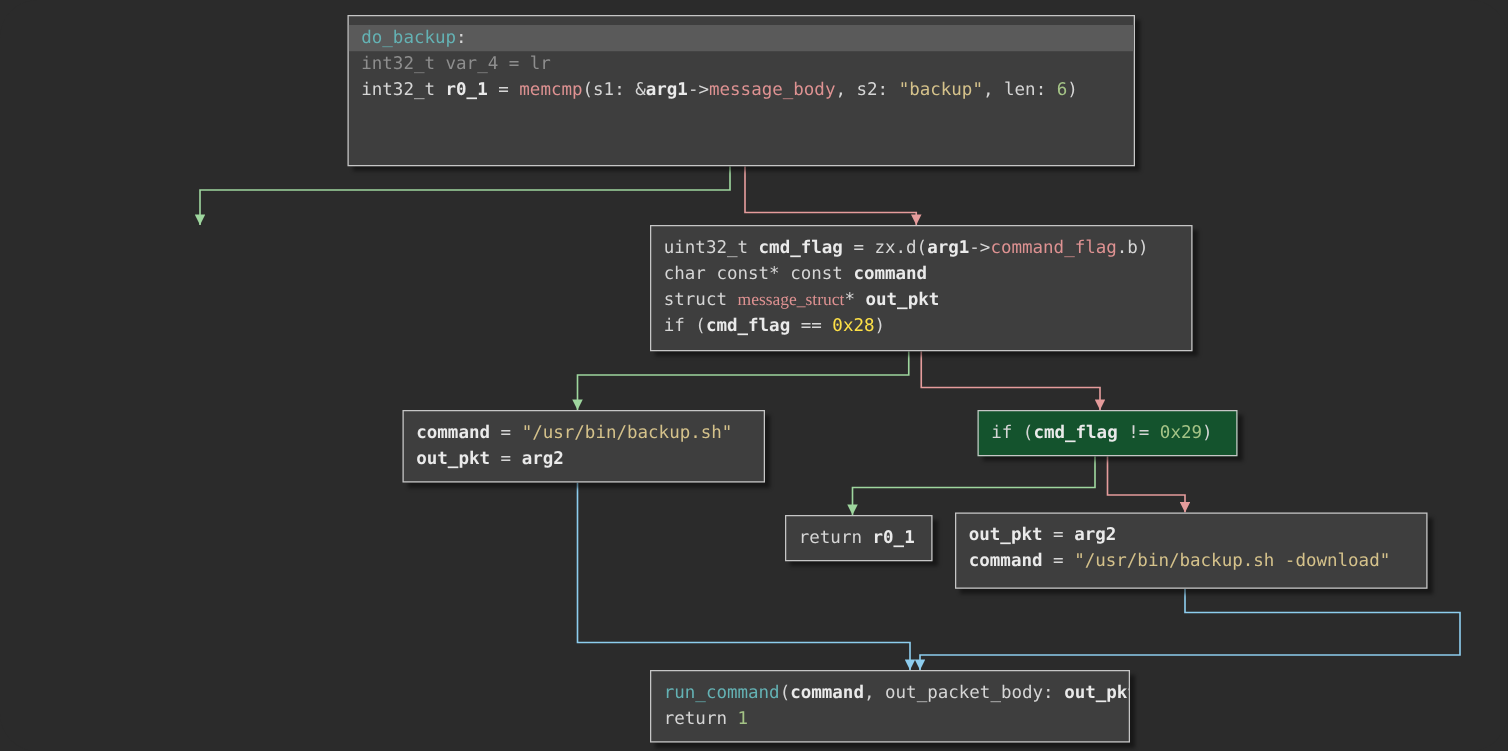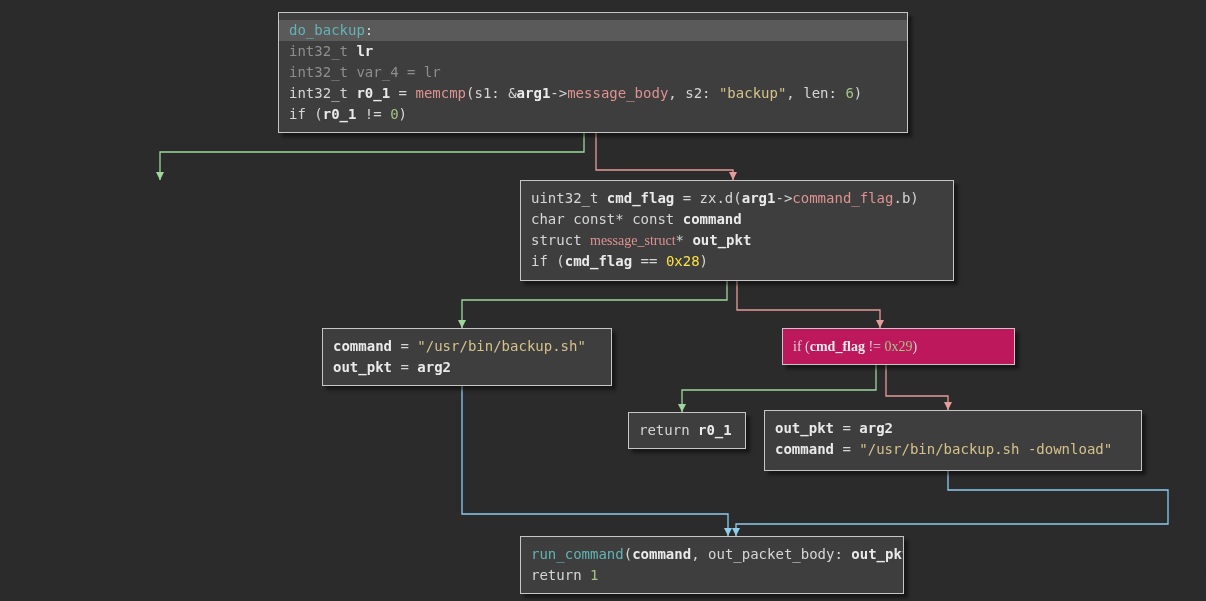"int32_t lr" div.code-line { html: <div><span>int32_t </span><span>lr</span></div> -> none }
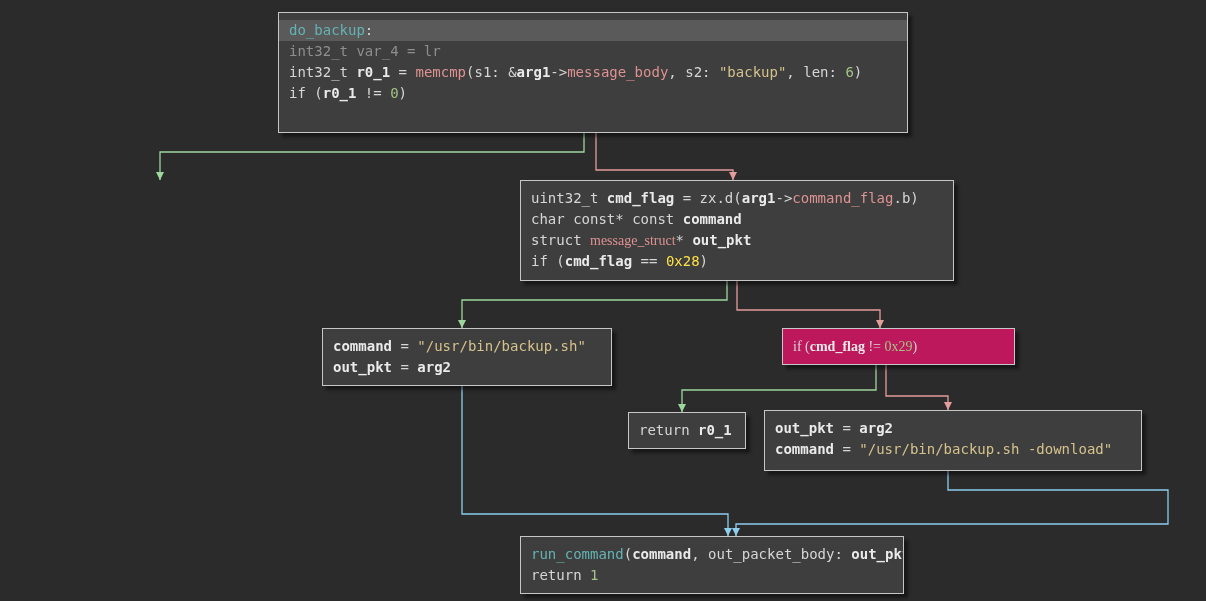"if (r0_1 != 0)" div.code-line { html: <div><span>if (</span><span>r0_1</span><span> != </span><span>0</span><span>)</span></div> -> none }
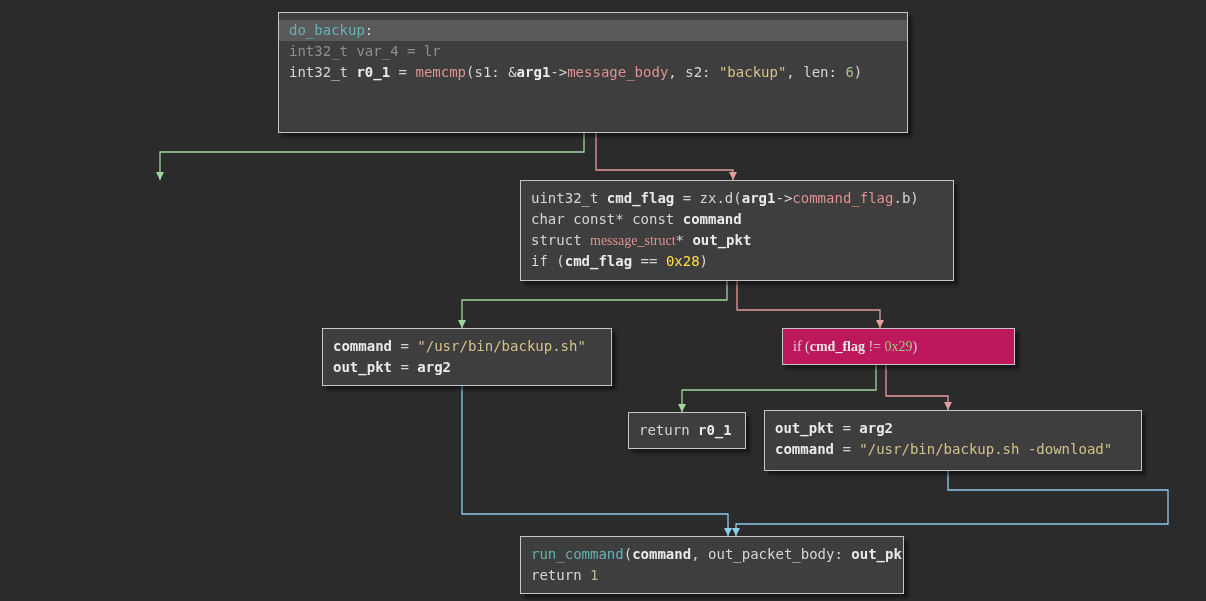"if (cmd_flag != 0x29)" div.node { background: #be185d -> #14532d; font-family: Liberation Serif, serif -> none; width: 233px -> 208px }
